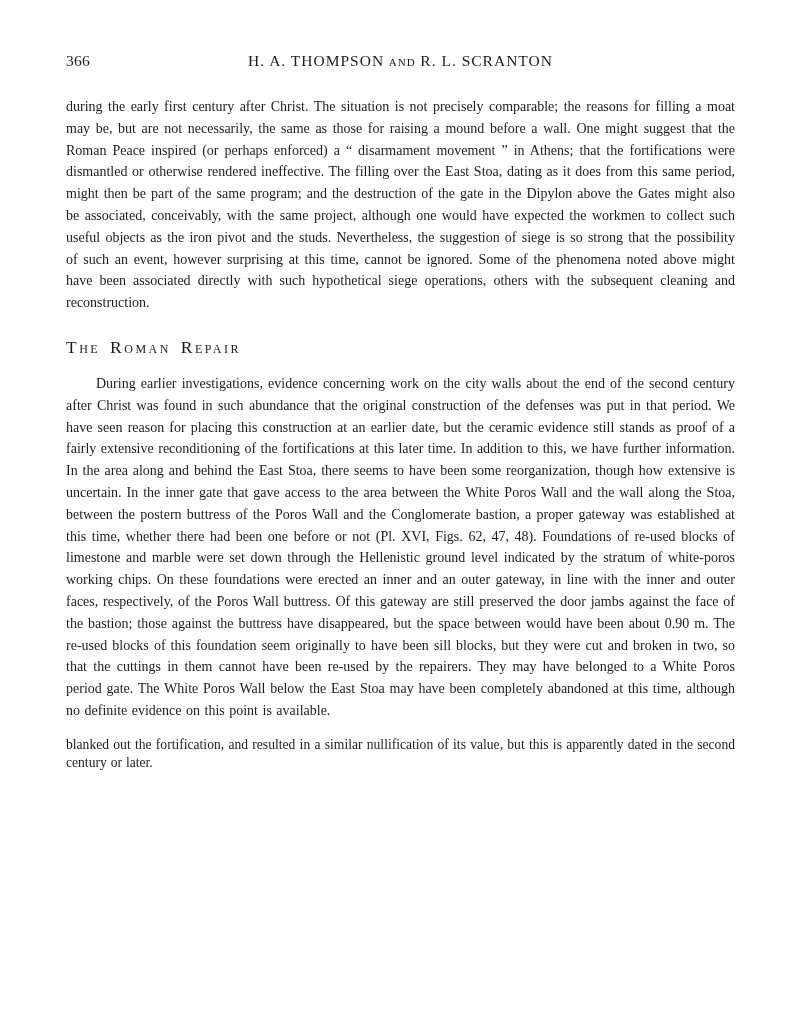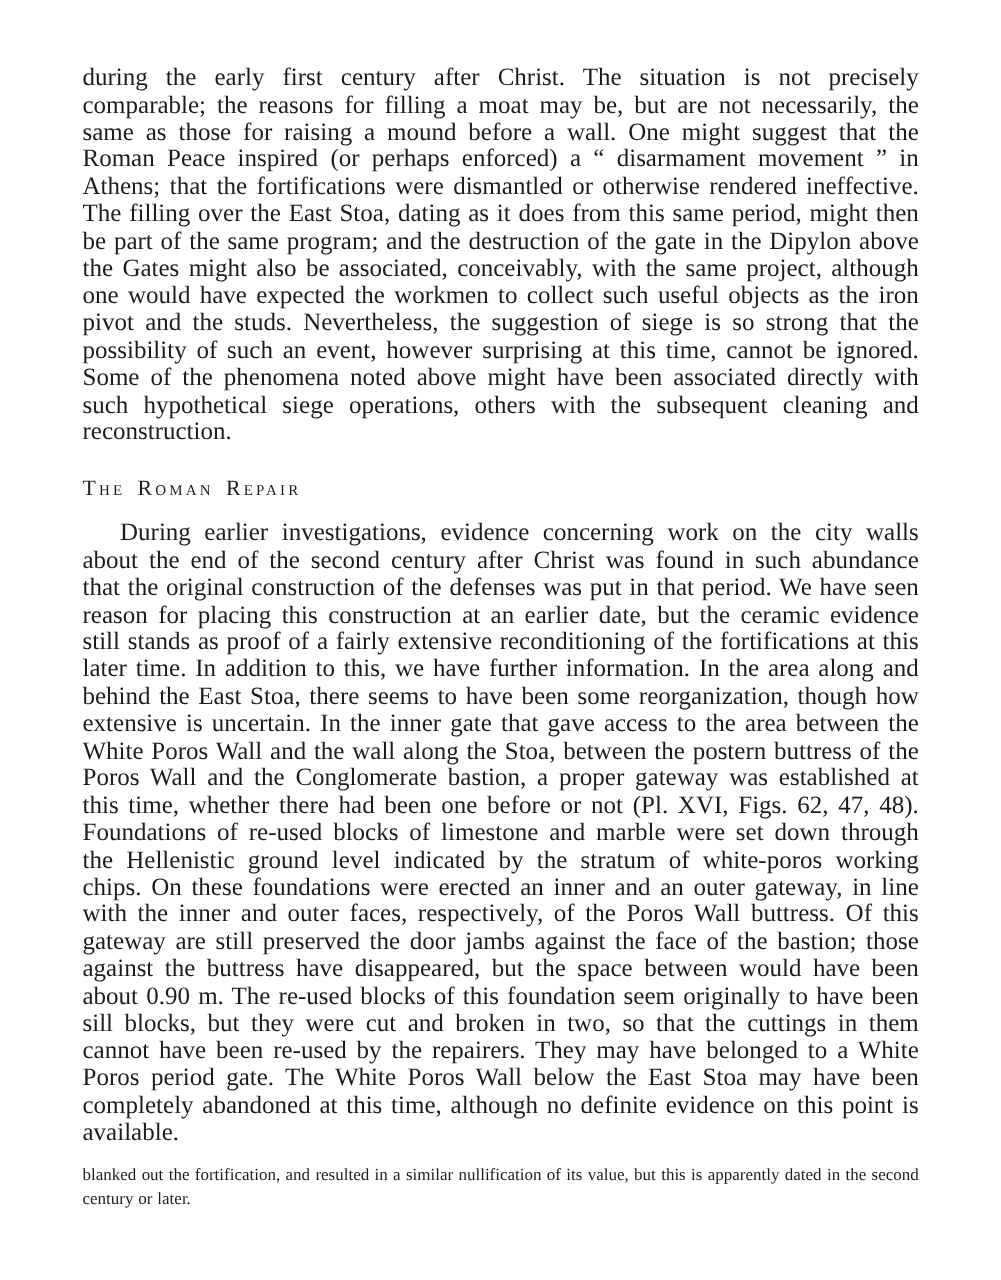"366" header.page-header { html: none -> <header> <span>366</span> <span><span>H. A. THOMPSON</span> <span>and</span> <span>R. L. SCRANTON</span></span> </header> }
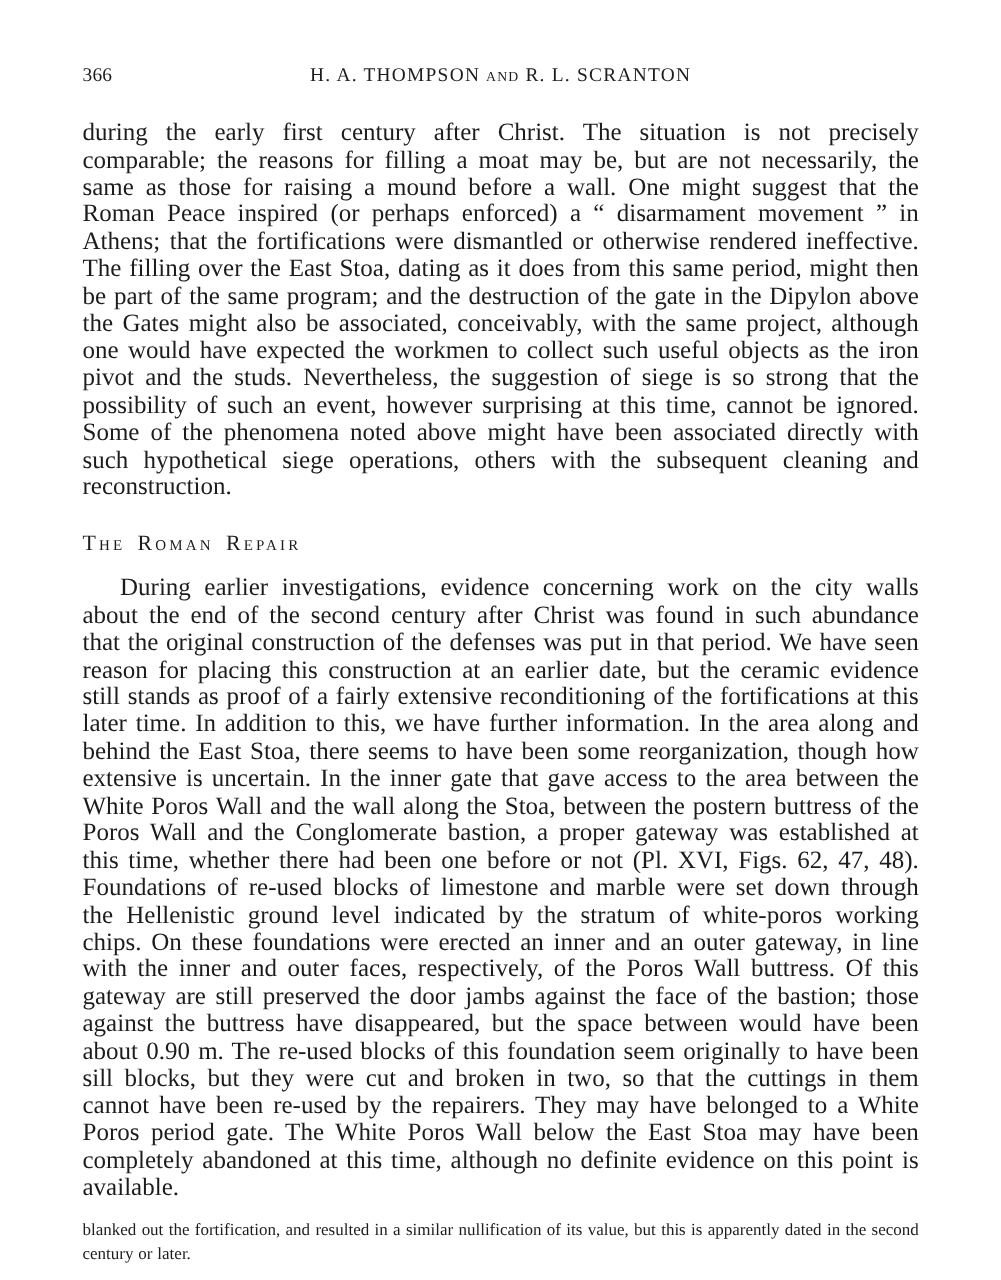"during the early first century" .para { font-size: 20px -> 14px }
